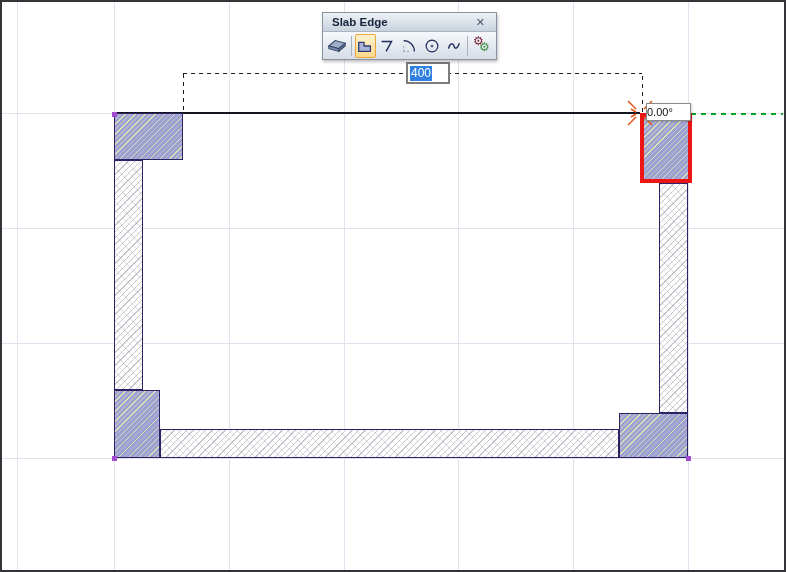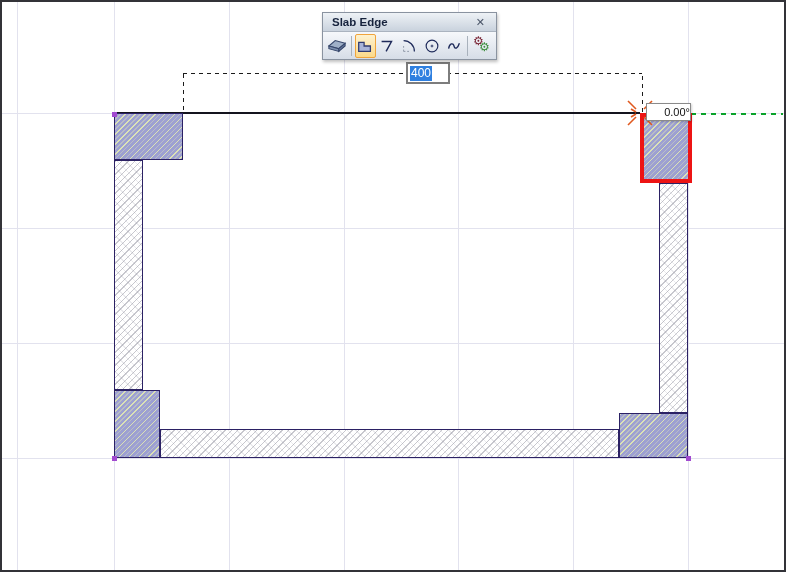"0.00°" .angle-tip { justify-content: flex-end -> flex-start }
